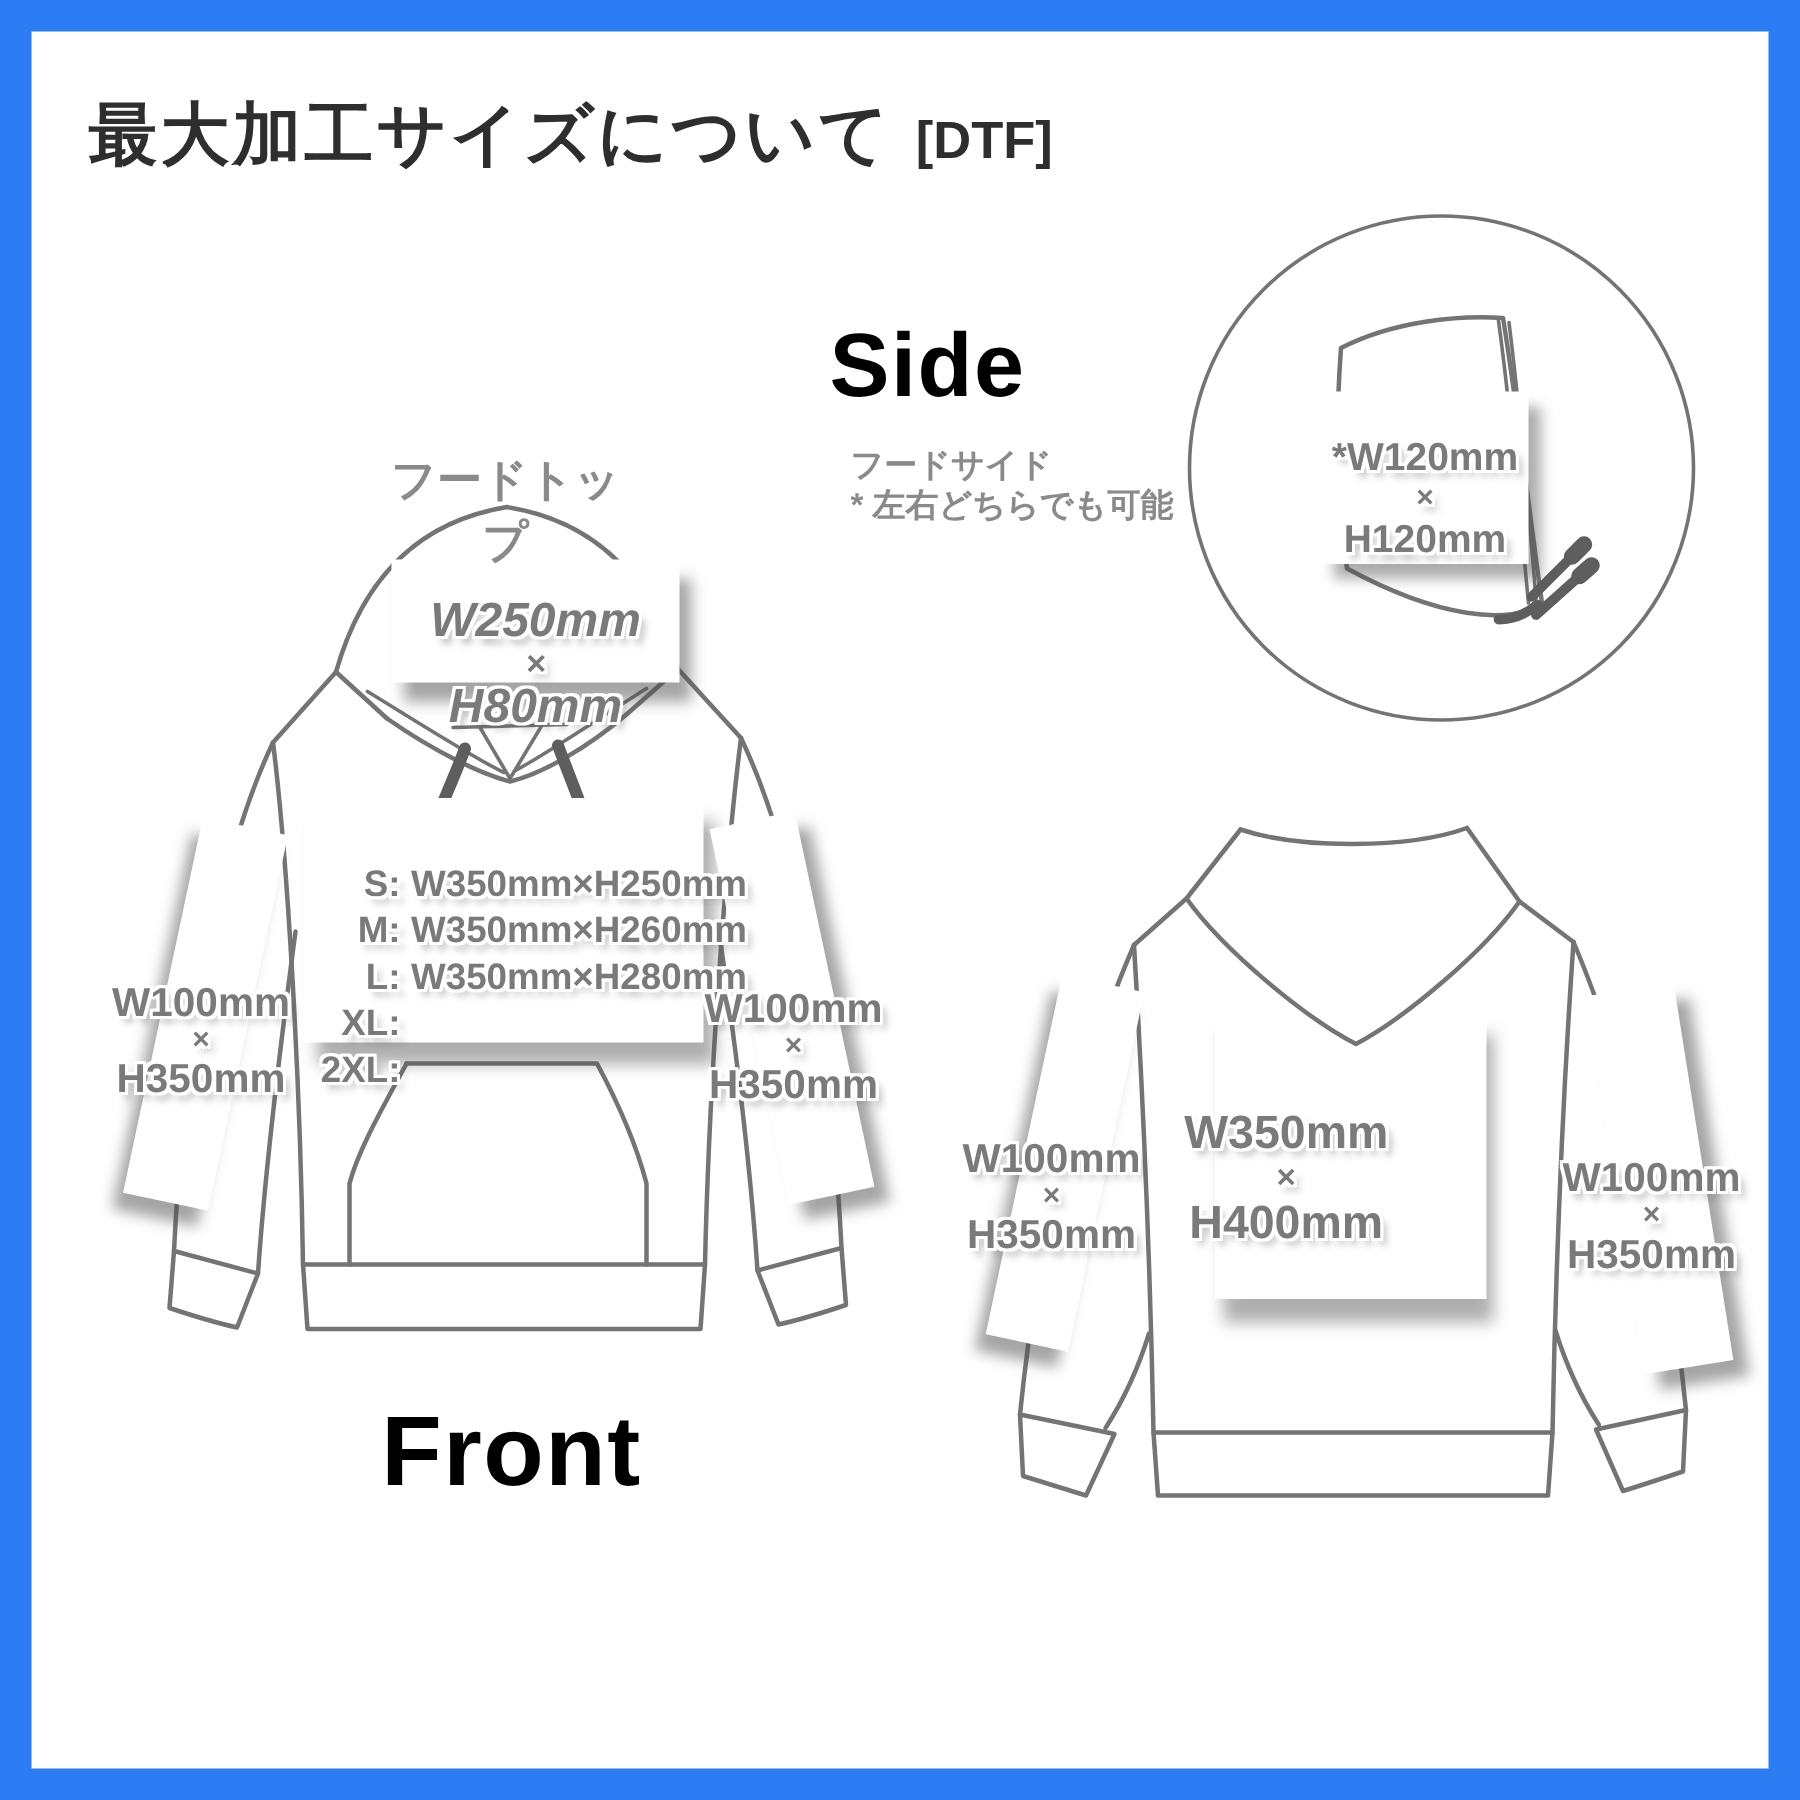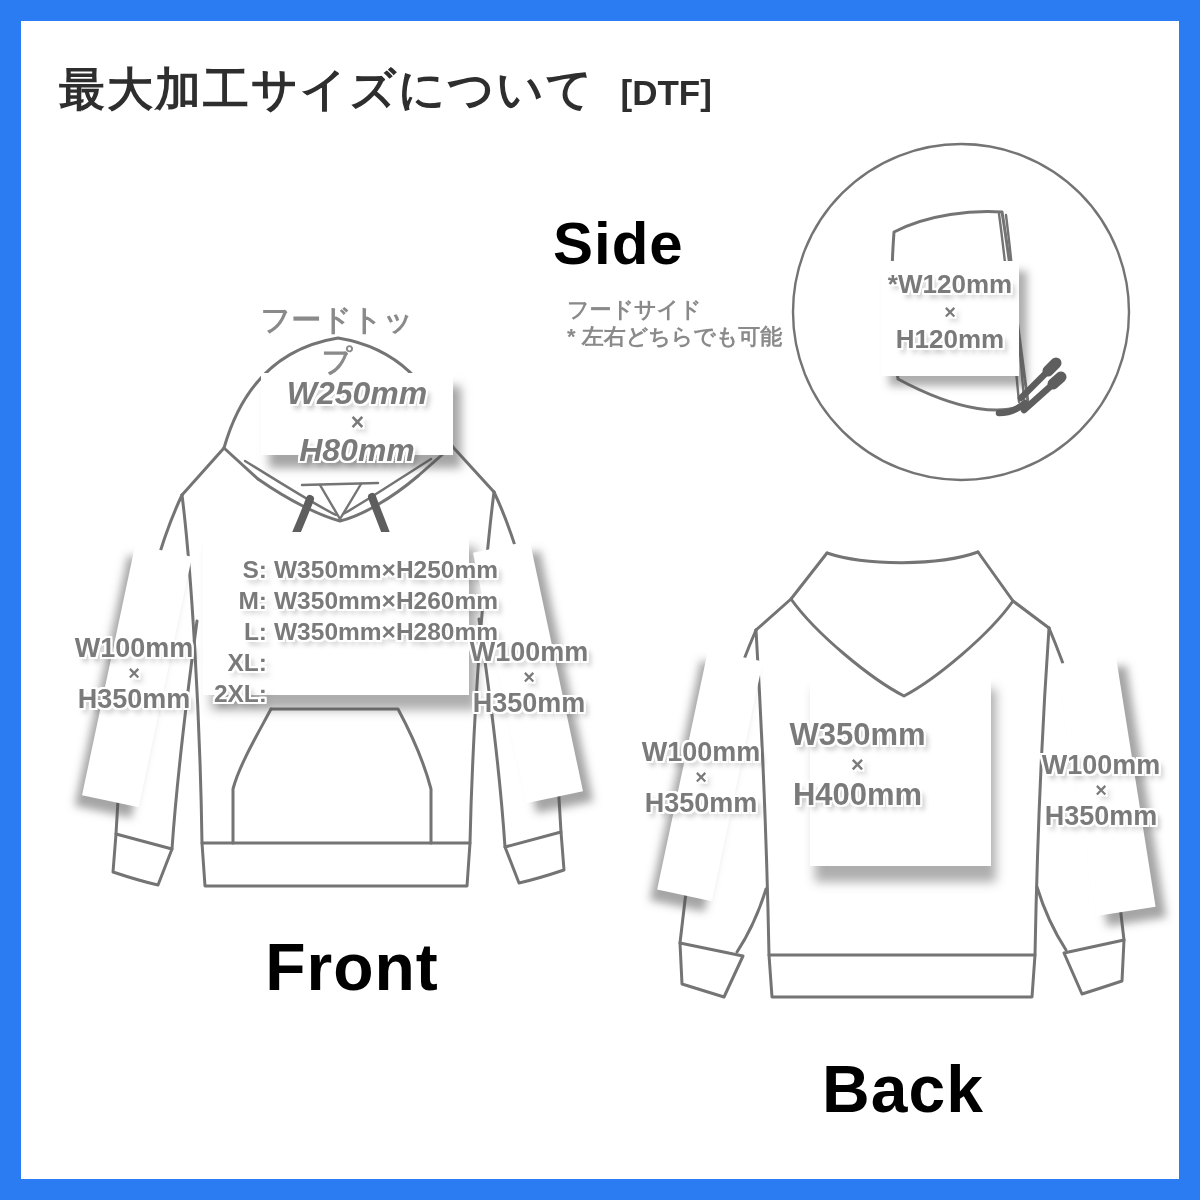"最大加工サイズについて" #title { gap: 26px -> 16px }
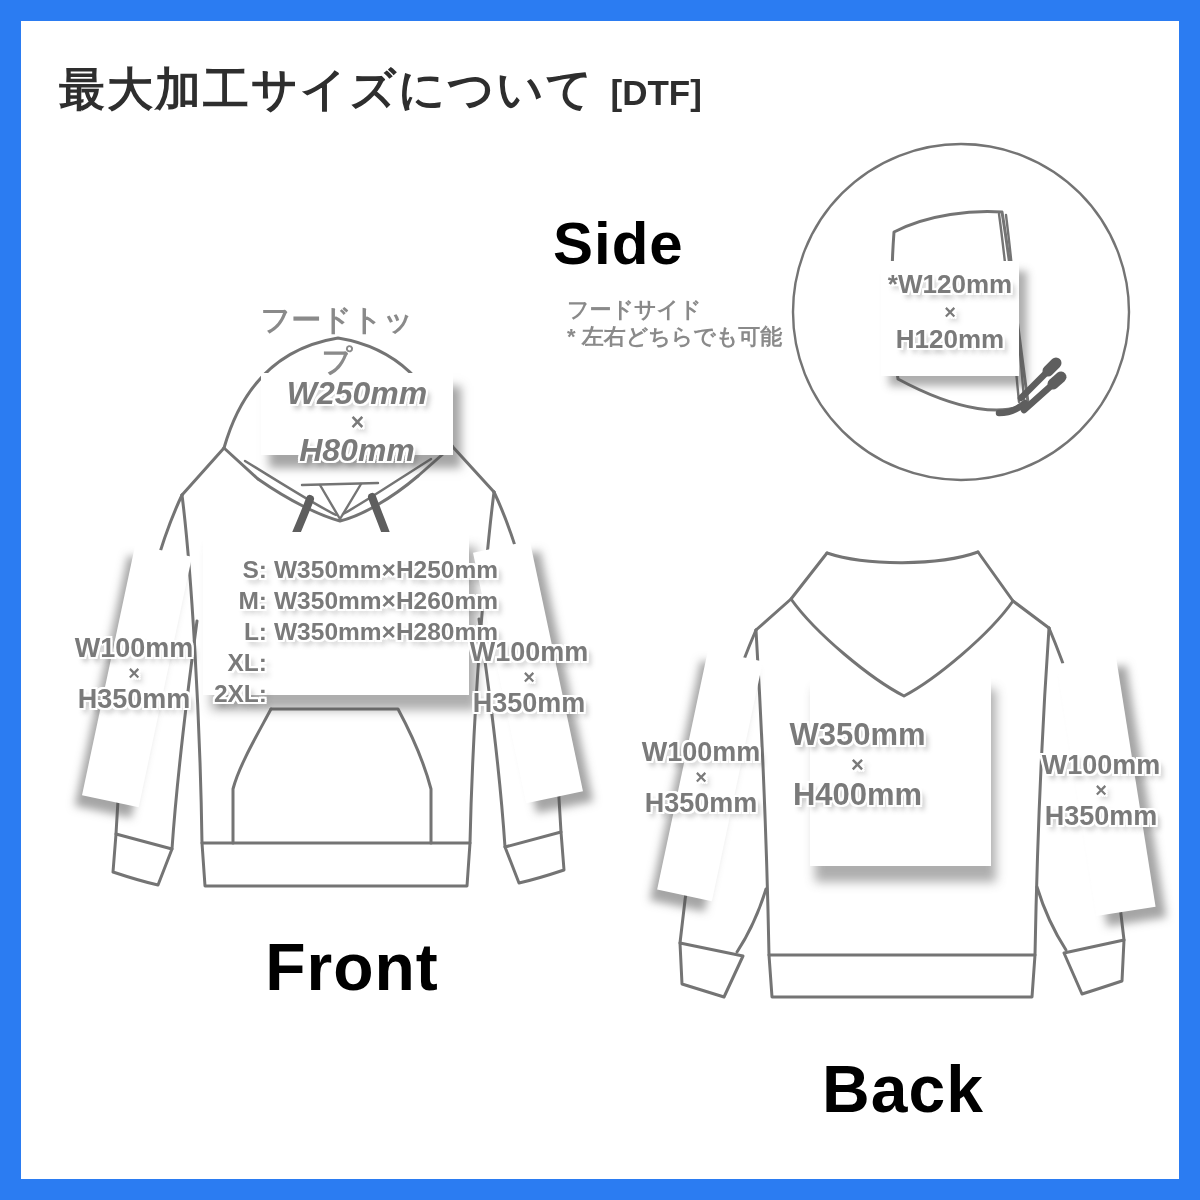"*W120mm" .mtext { margin-top: none -> 20px }
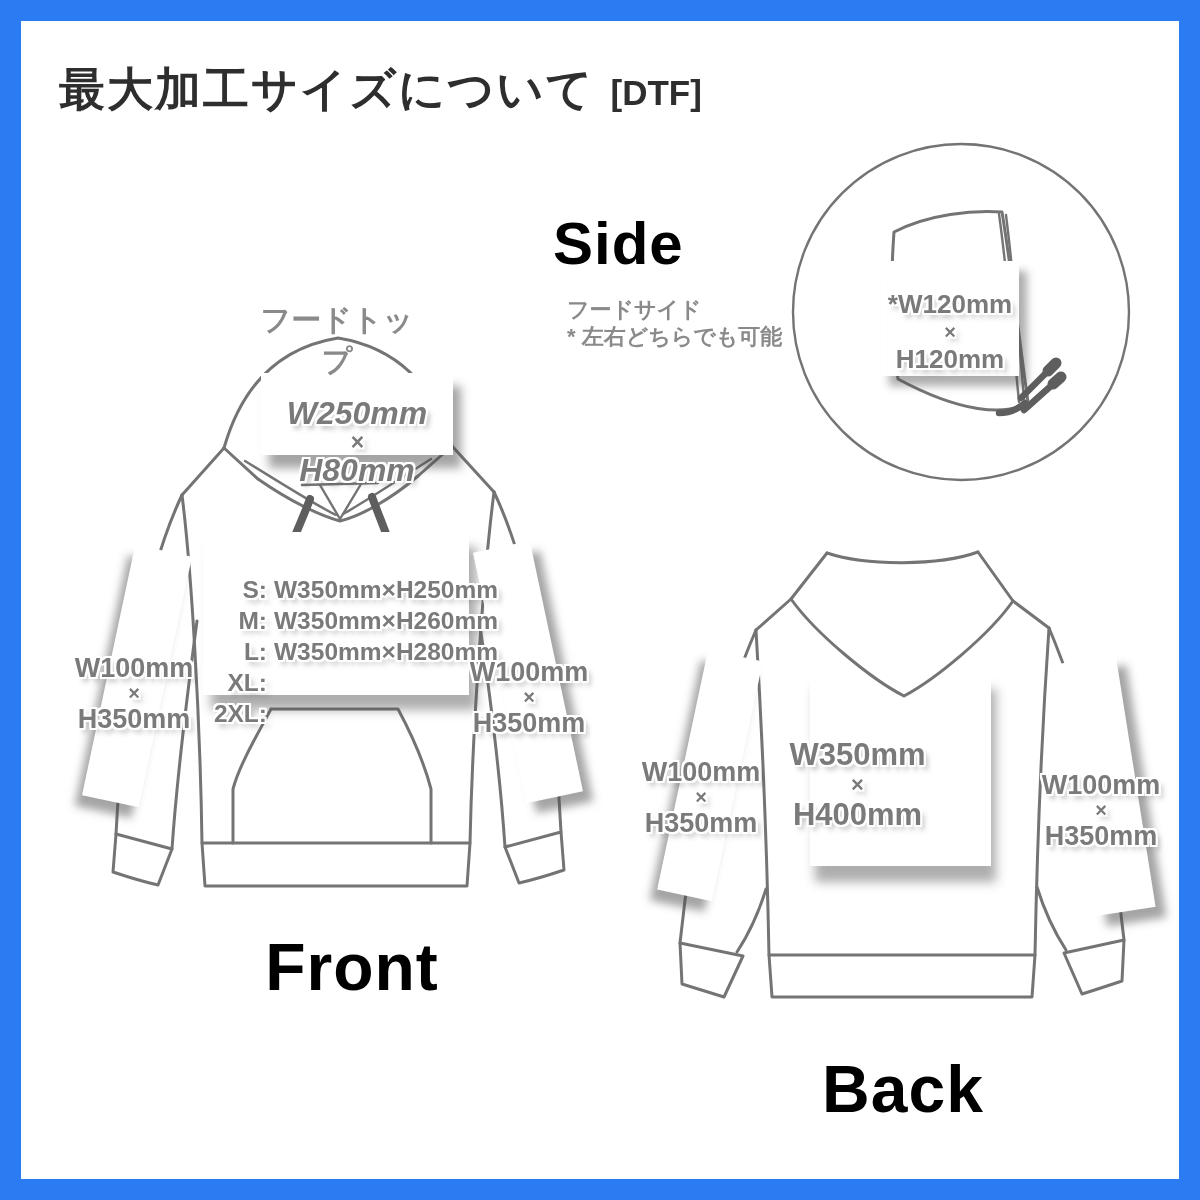"Front" div.big-heading { left: 226px -> 215px }
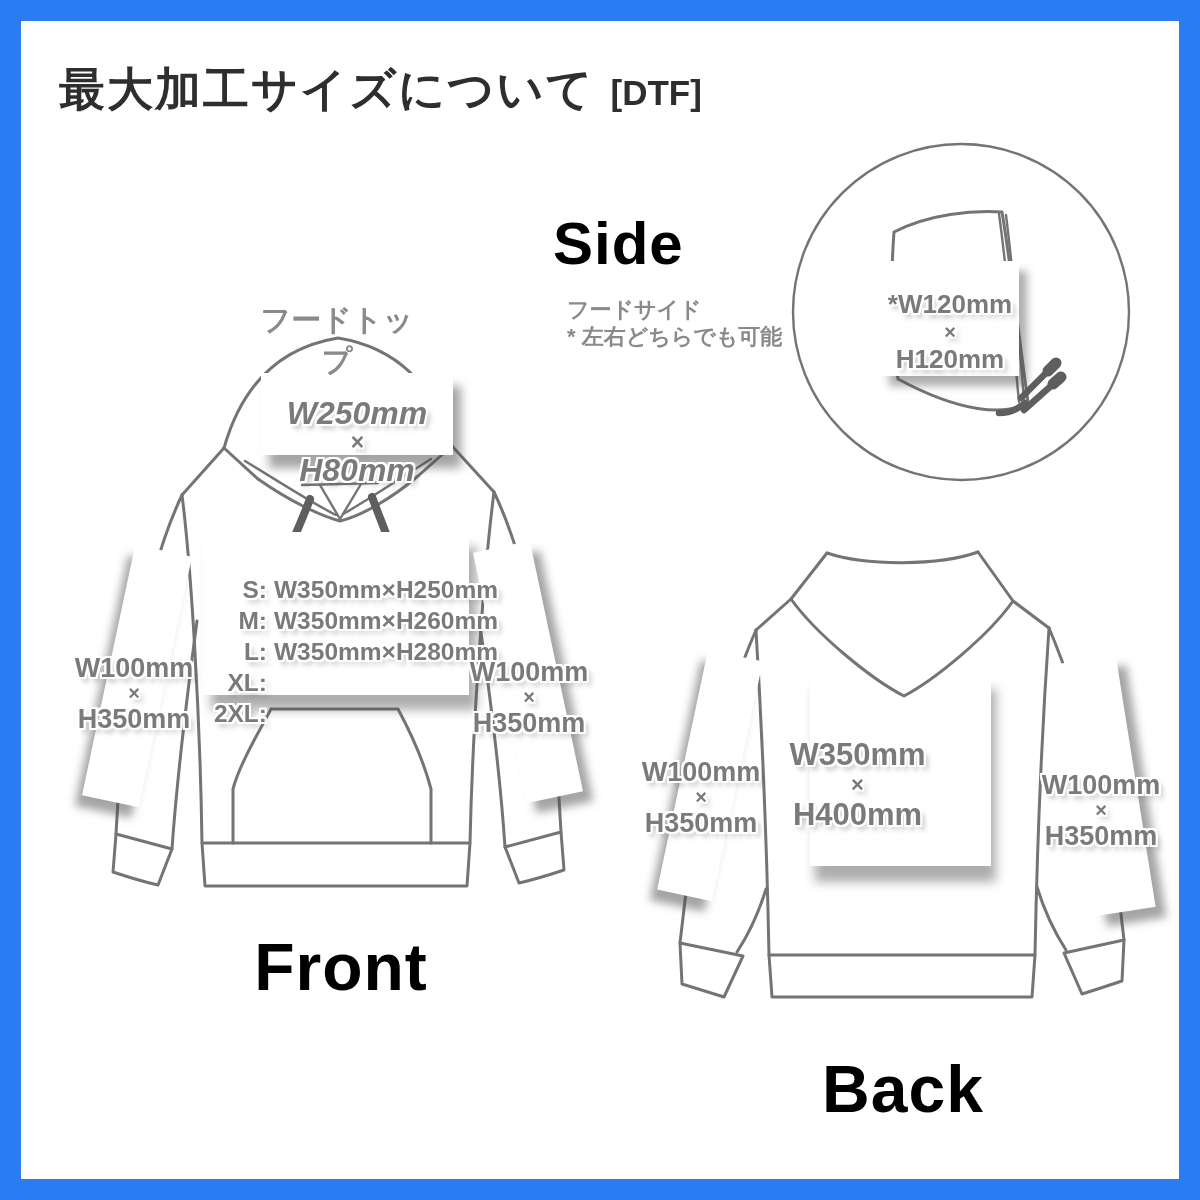"Back" div.big-heading { html: <div>Back</div> -> none }
